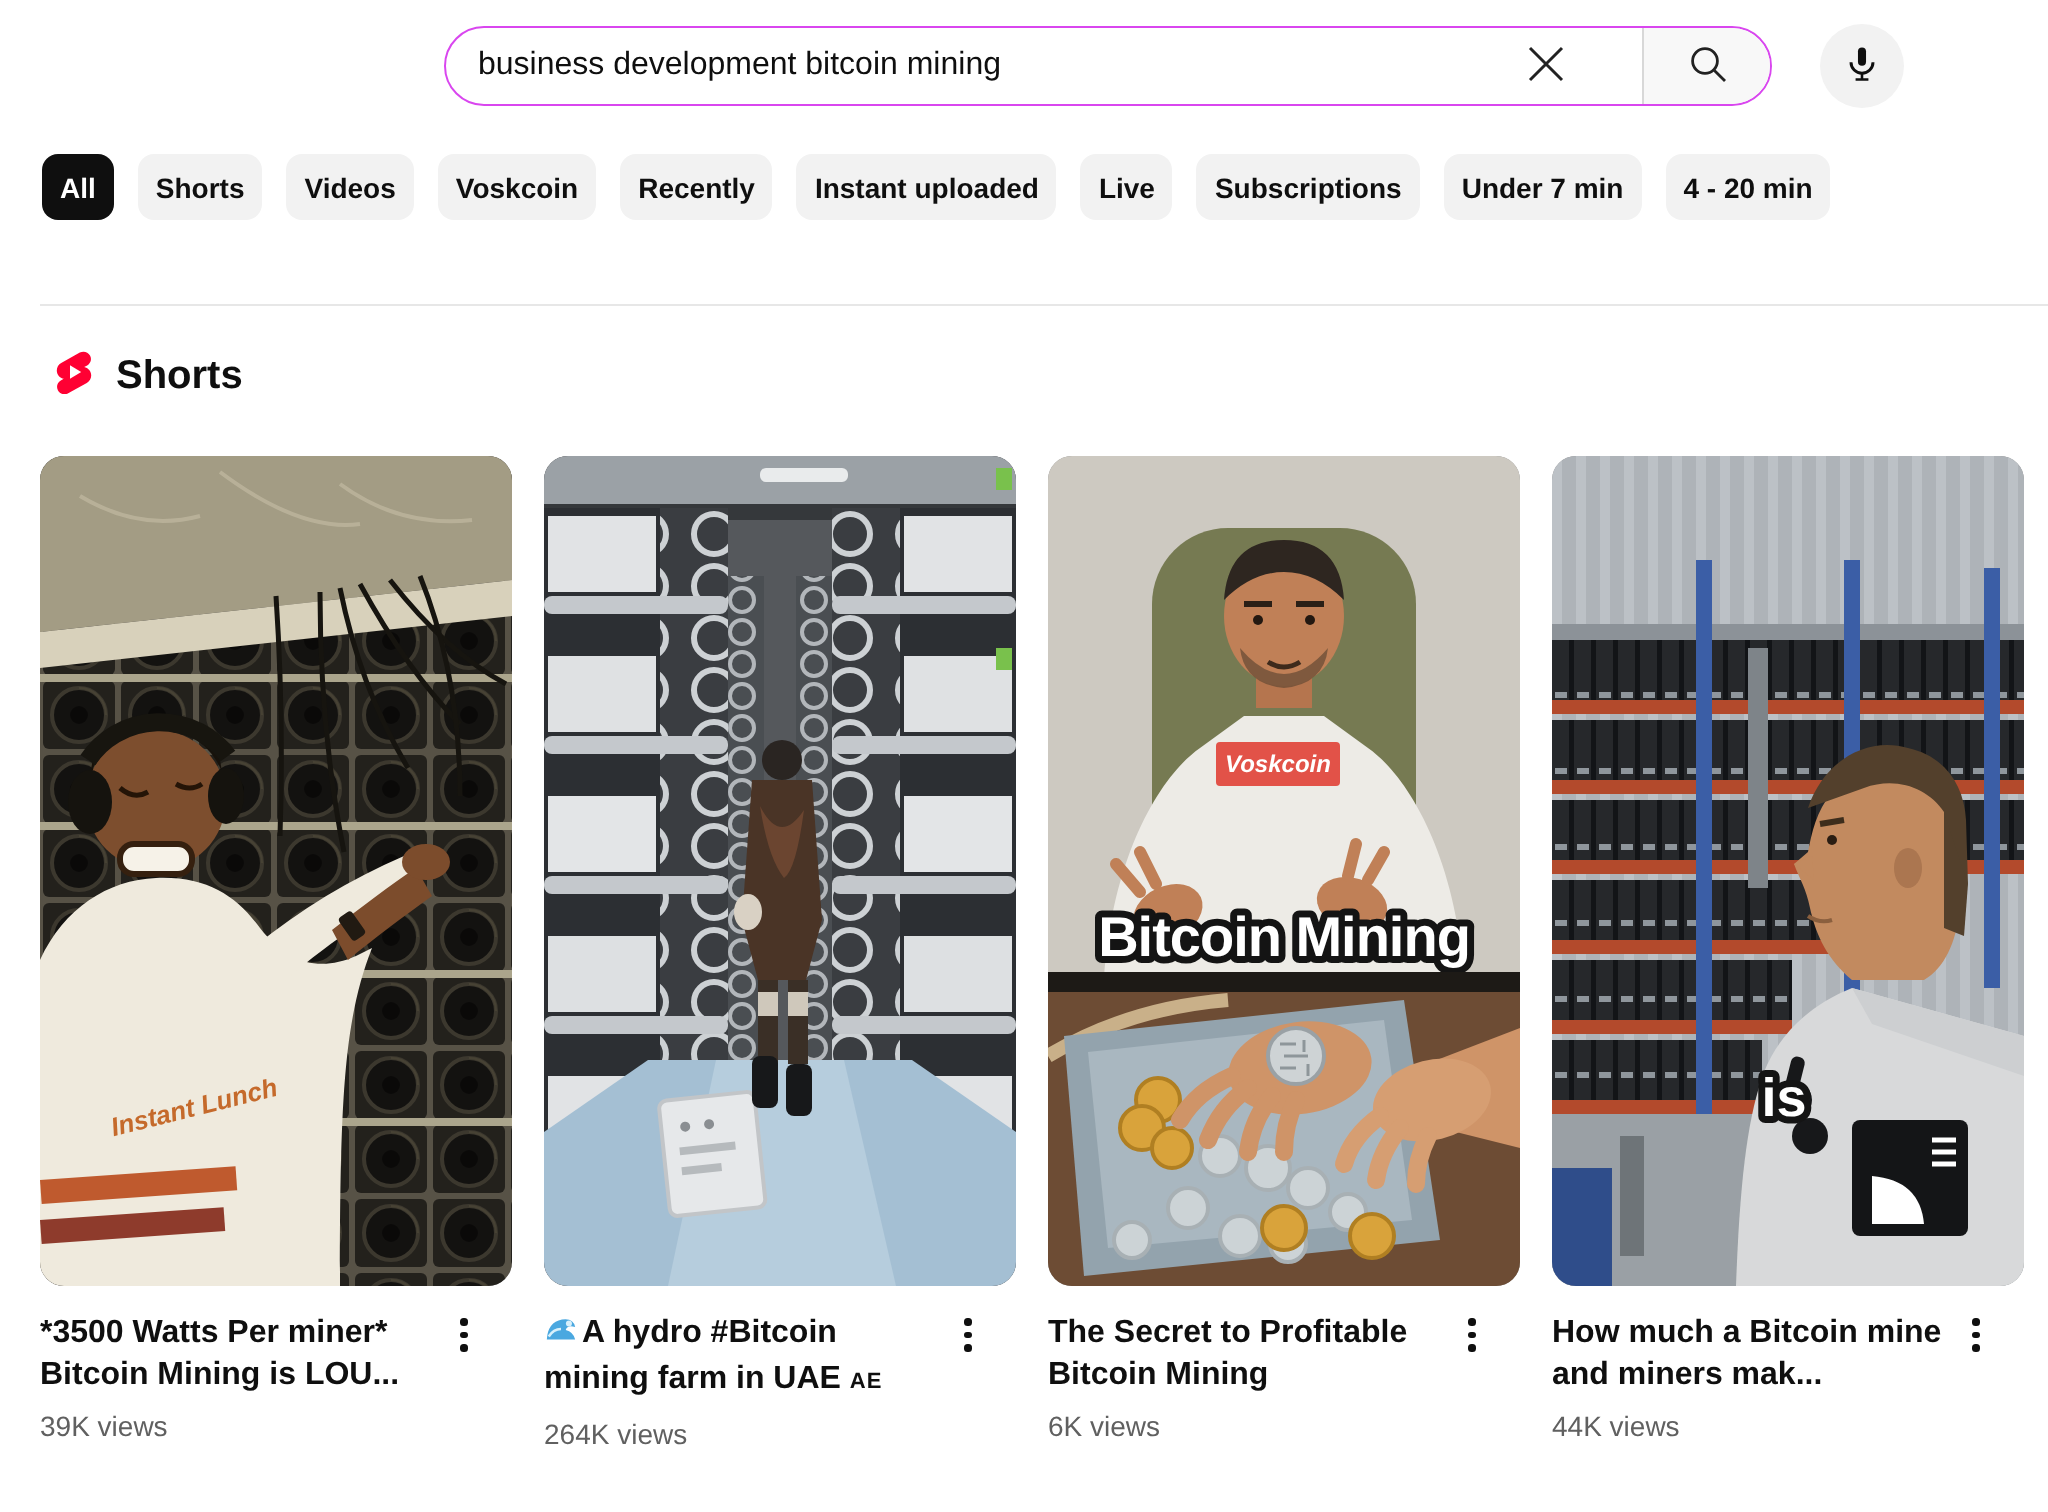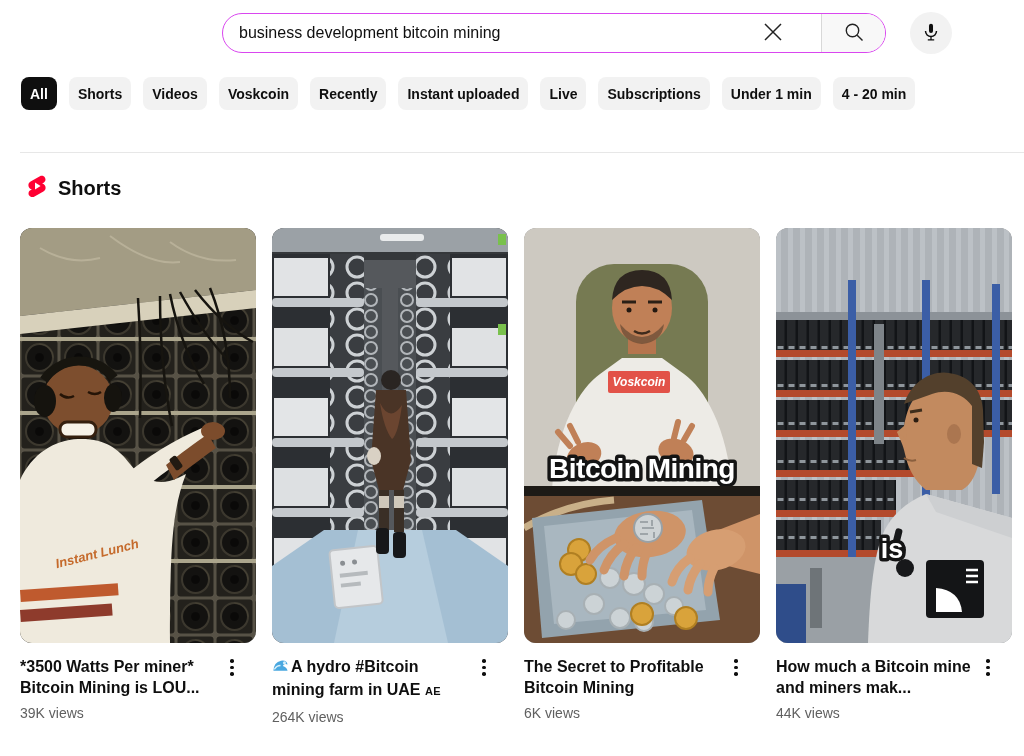"Under 1 min" button.chip { text: 1 -> 7 }
